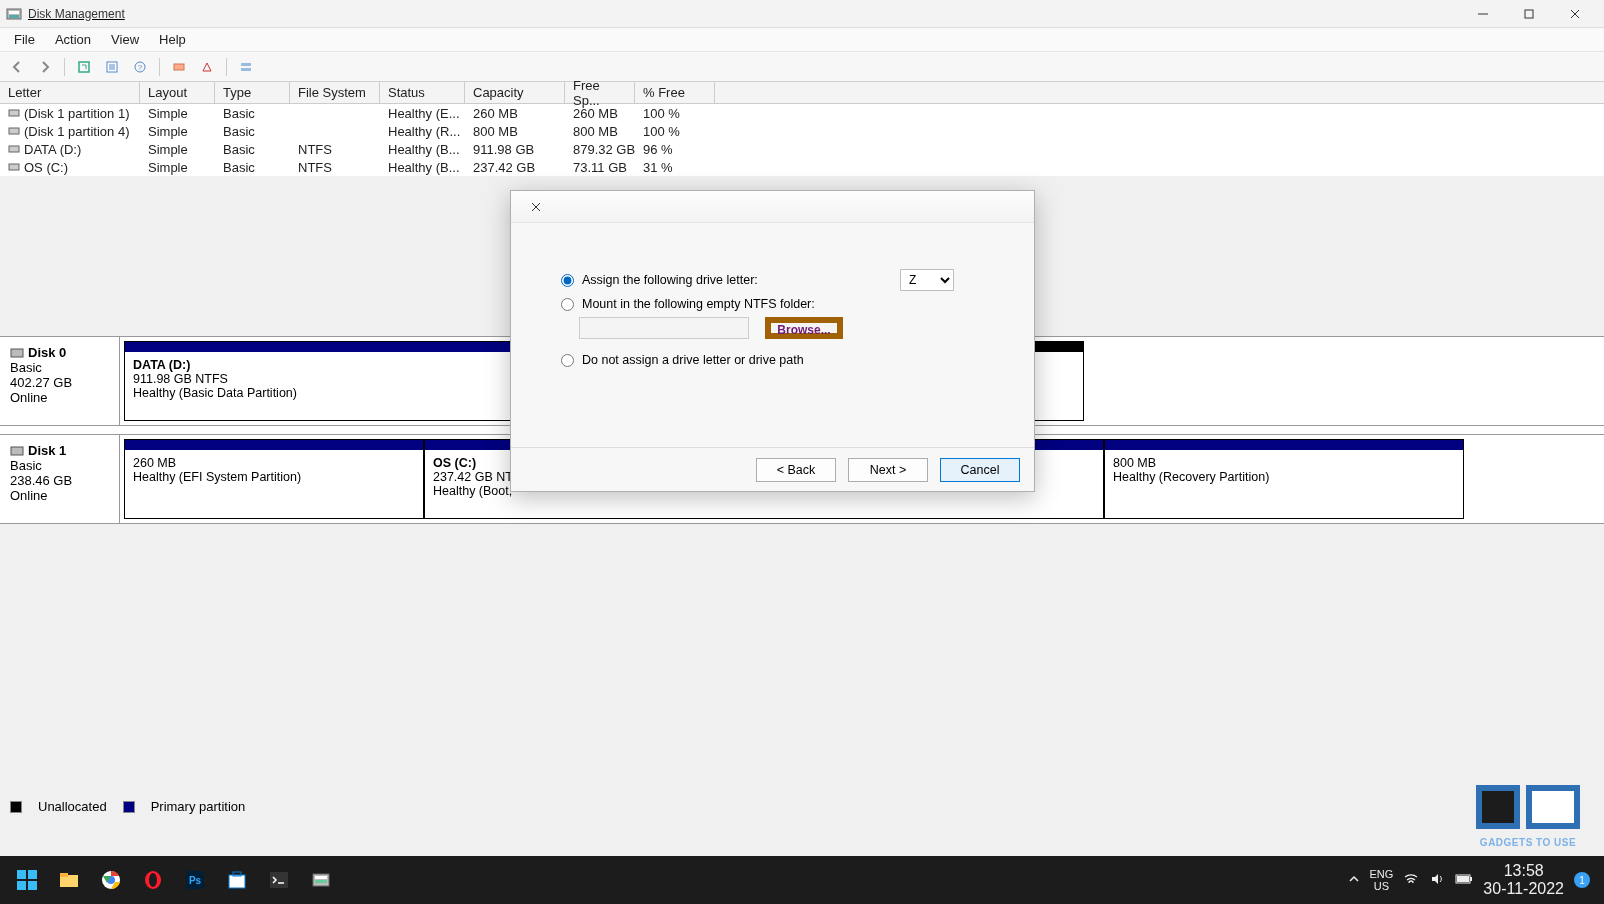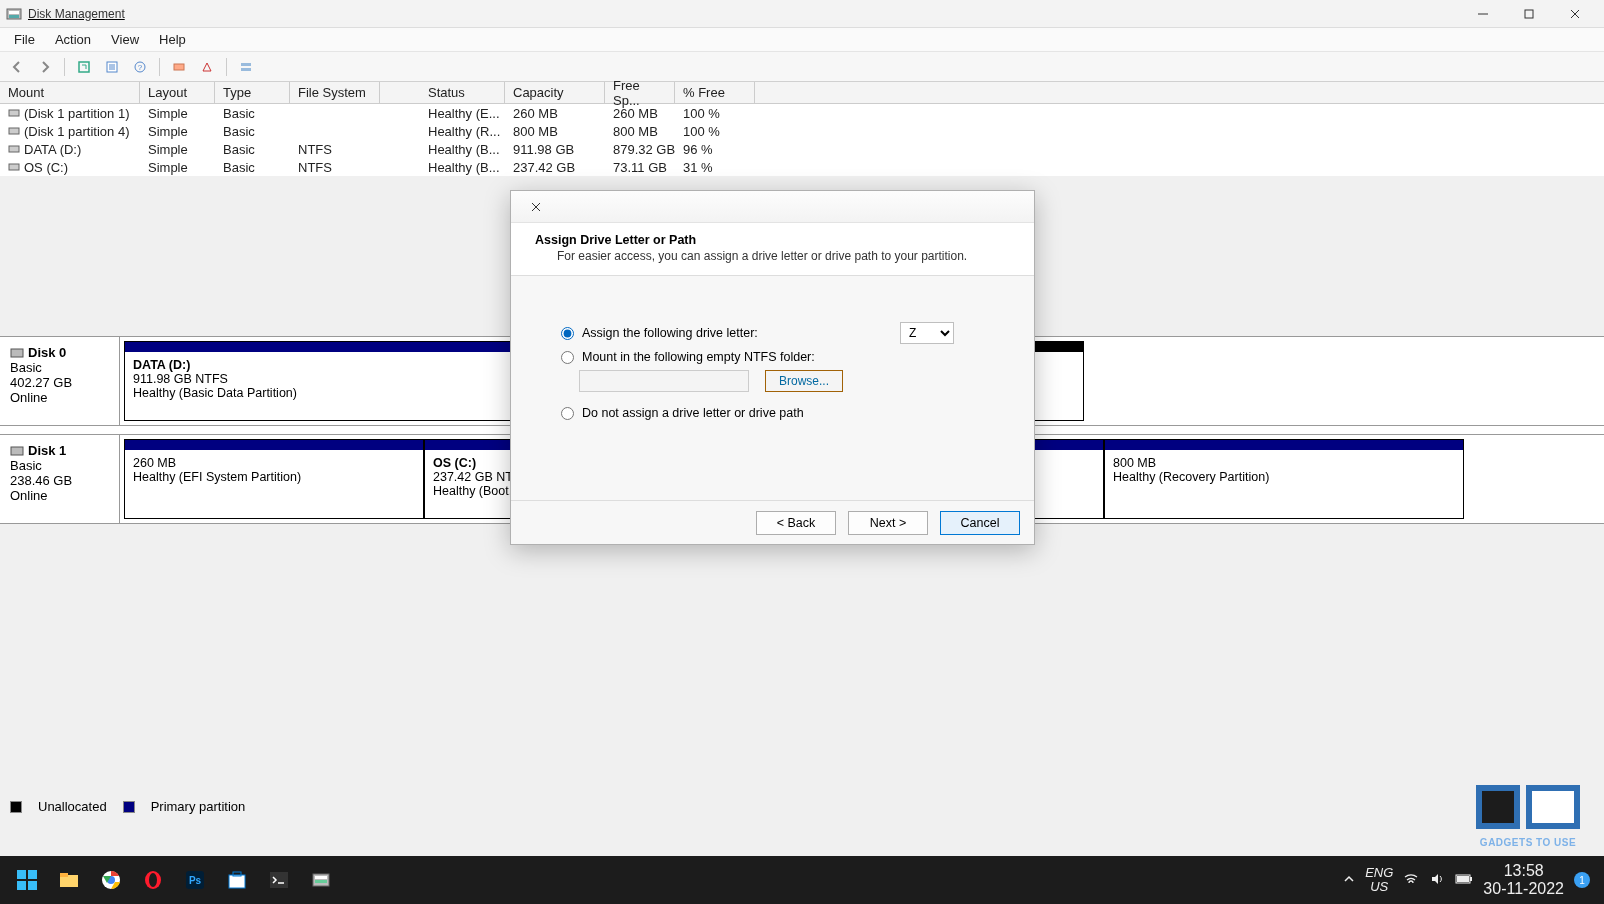"Mount" div.col { text: Mount -> Letter }
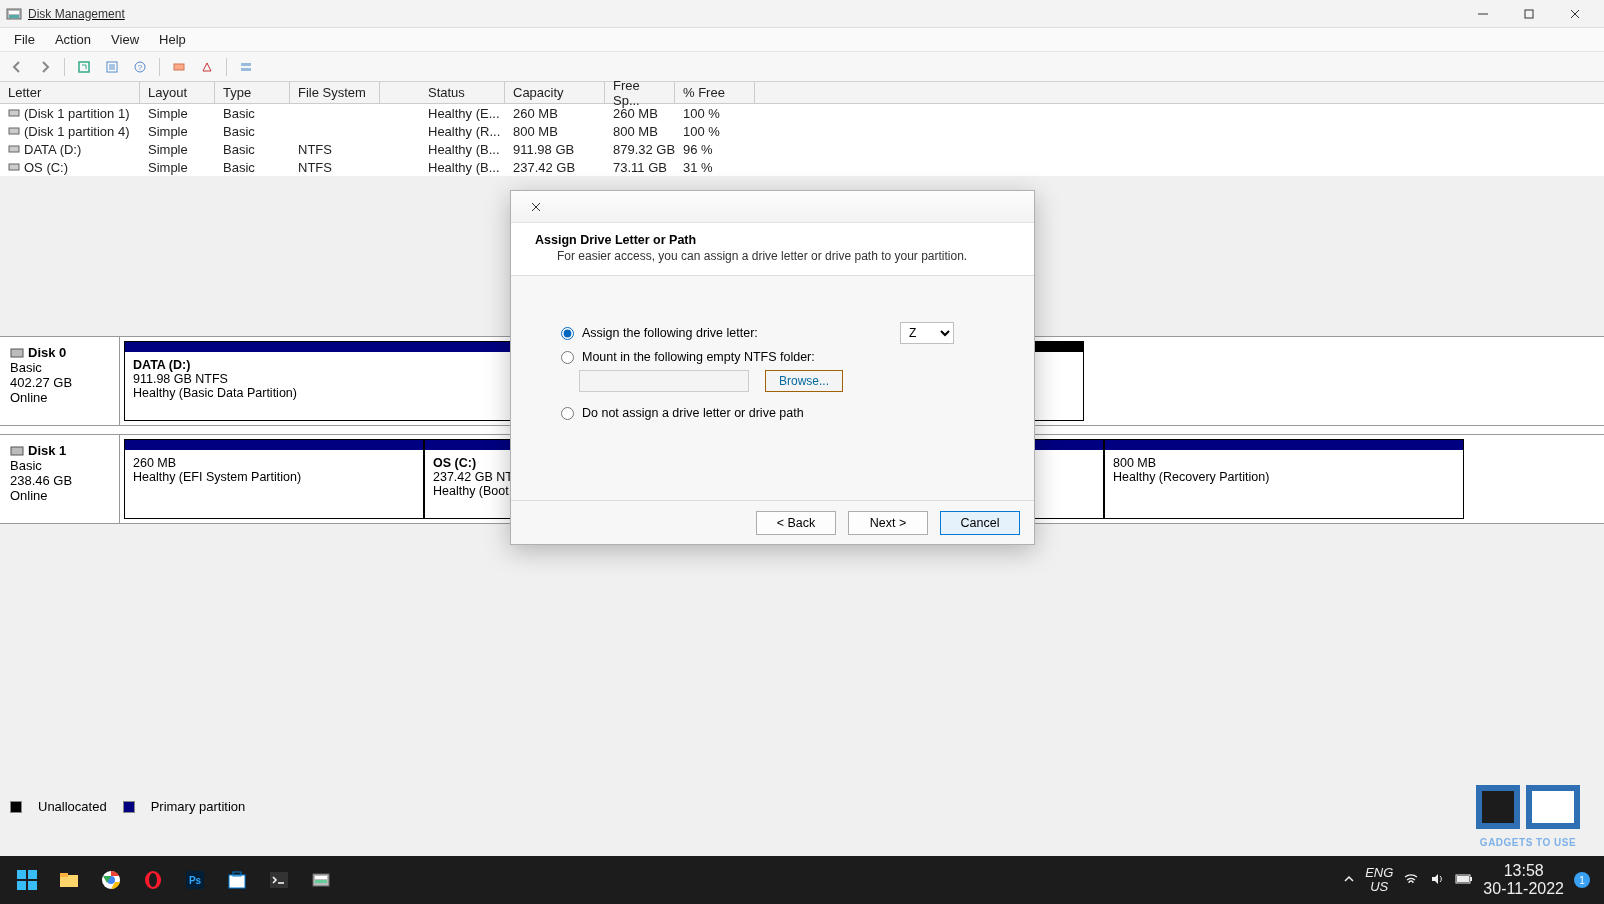"Status" .c-sta { margin-left: 40px -> none }
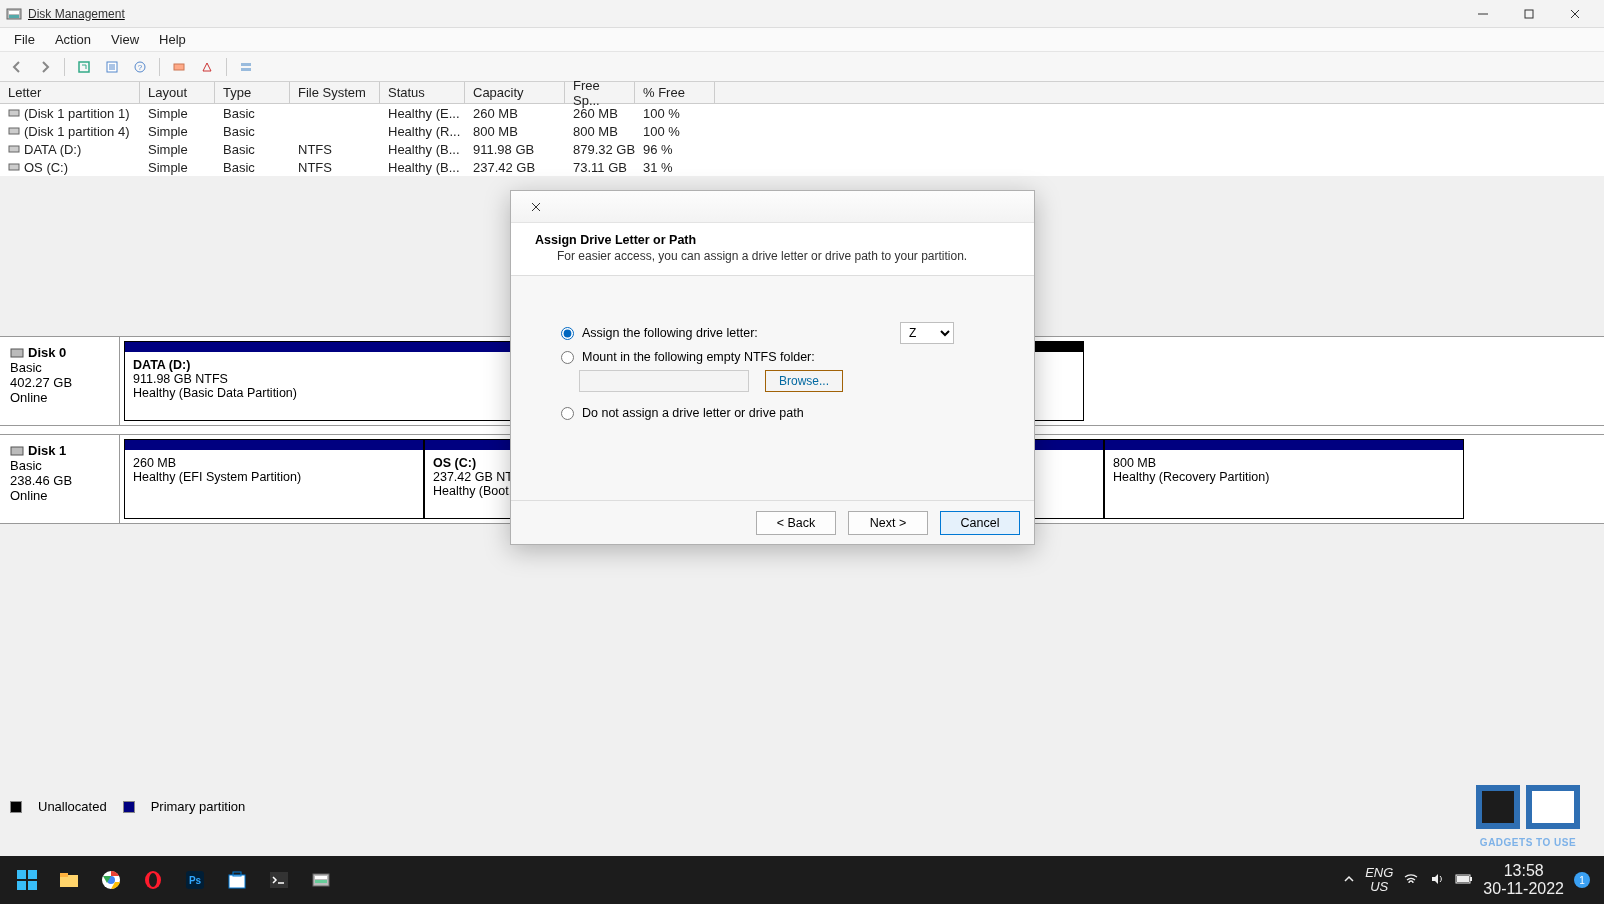"Assign Drive Letter or Path" div.dlg-head { html: <div> <div>Assign Drive Letter or Path</div> <div>For easier access, you can assign a drive letter or drive path to your partition.</div> </div> -> none }
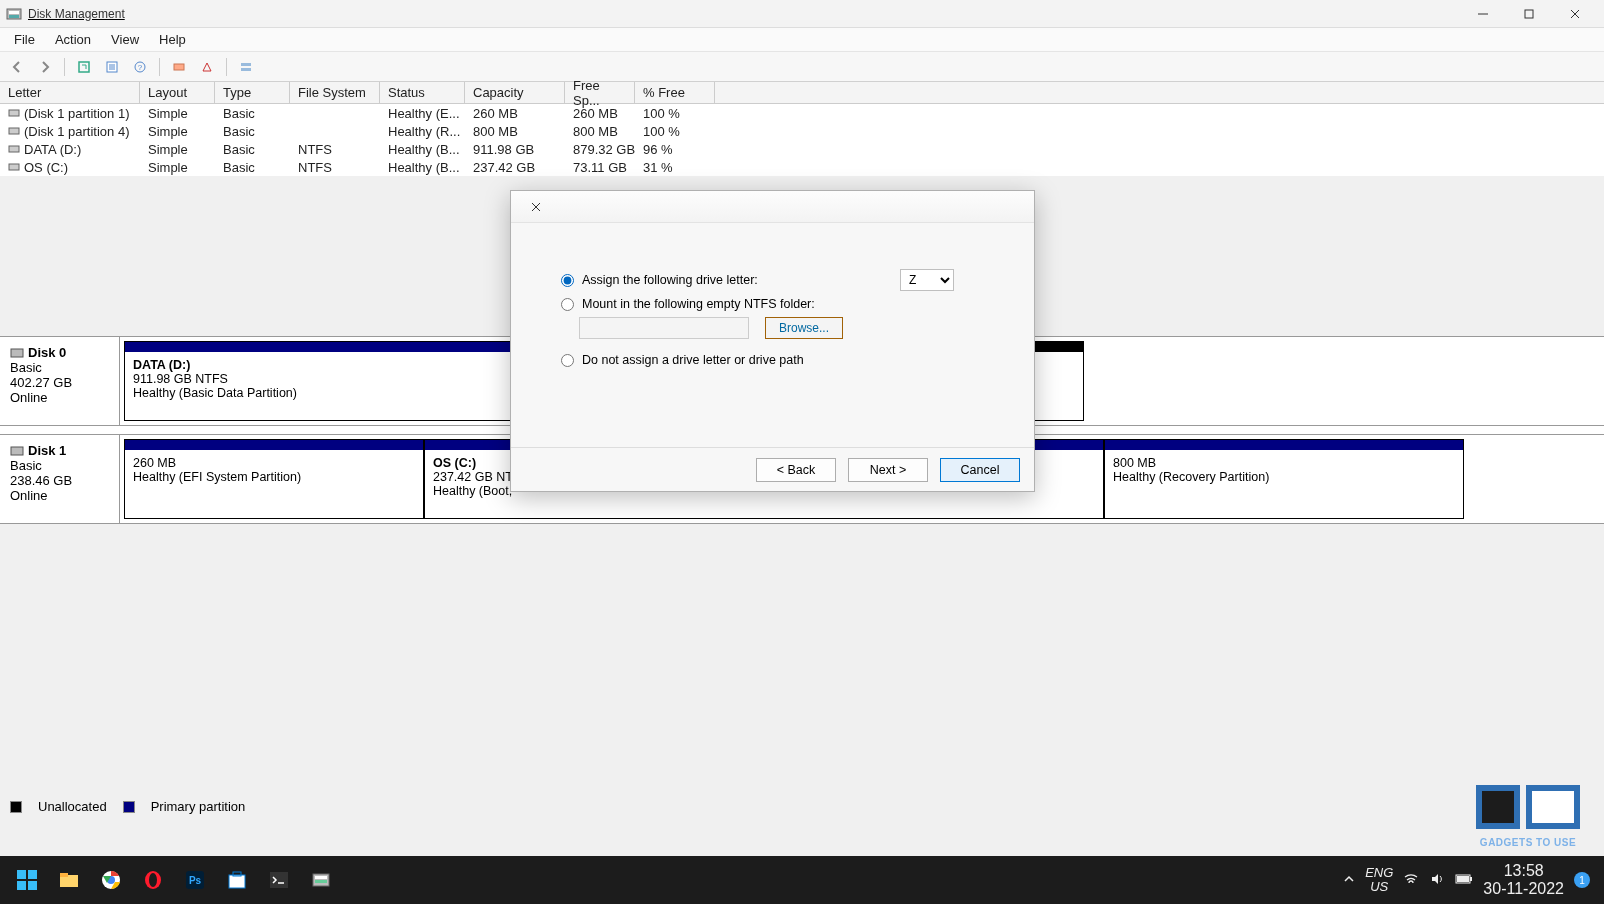"Browse..." .dialog .browse { border: 1px solid #a16207 -> 6px solid #a16207; color: #0369a1 -> #701a75; font-weight: none -> bold }
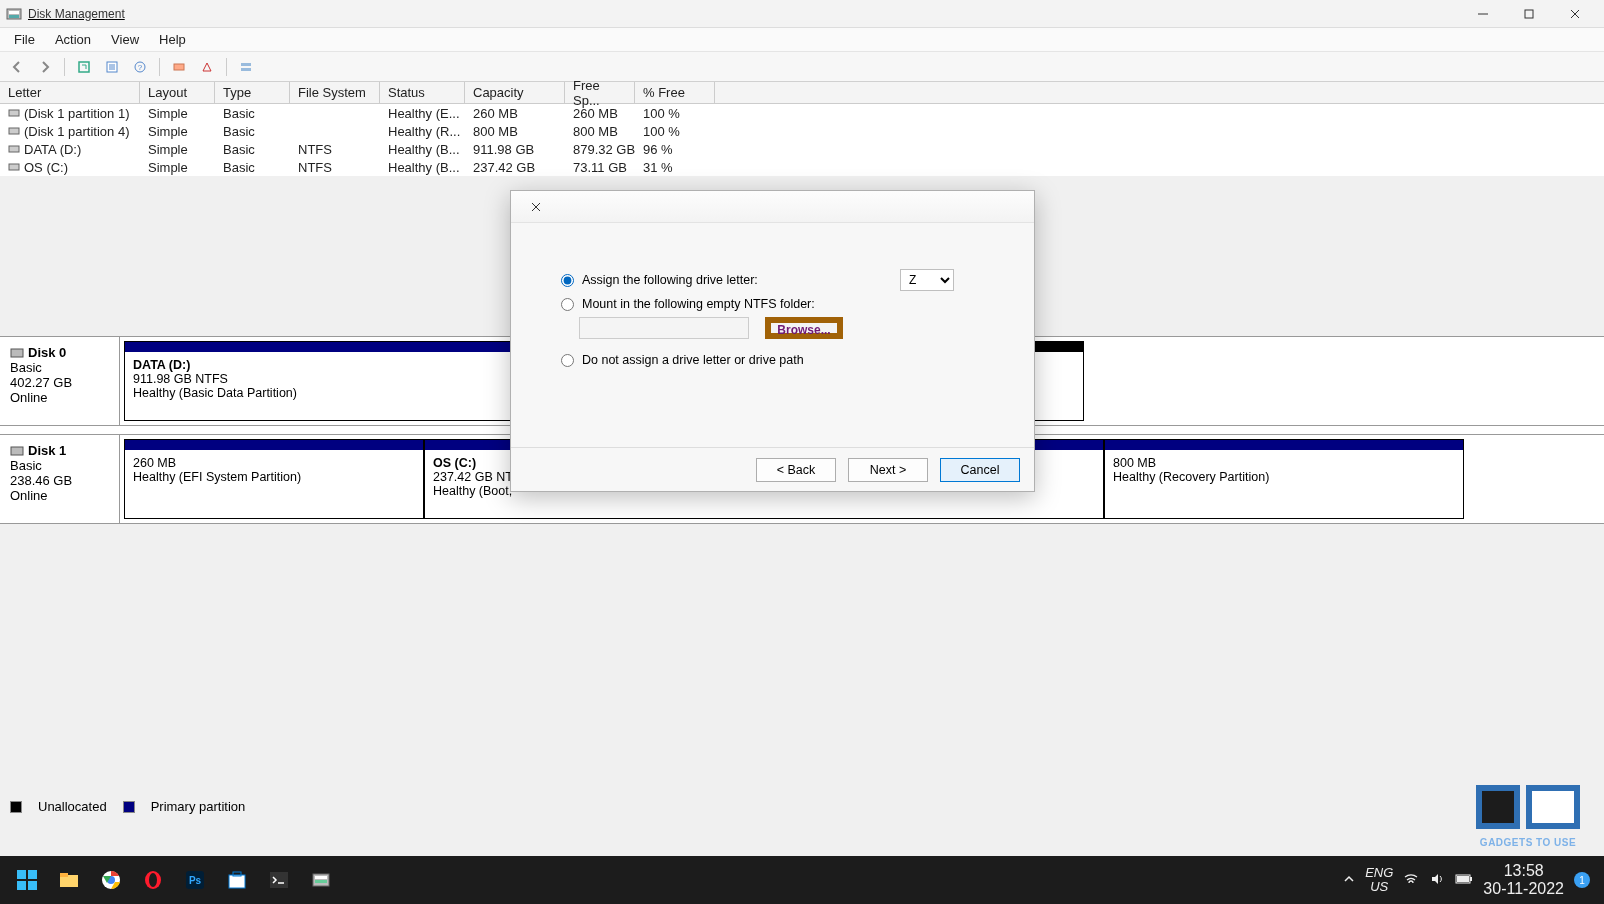"ENG" .taskbar .tray .lang { font-size: 13px -> 11px; font-style: italic -> none }
